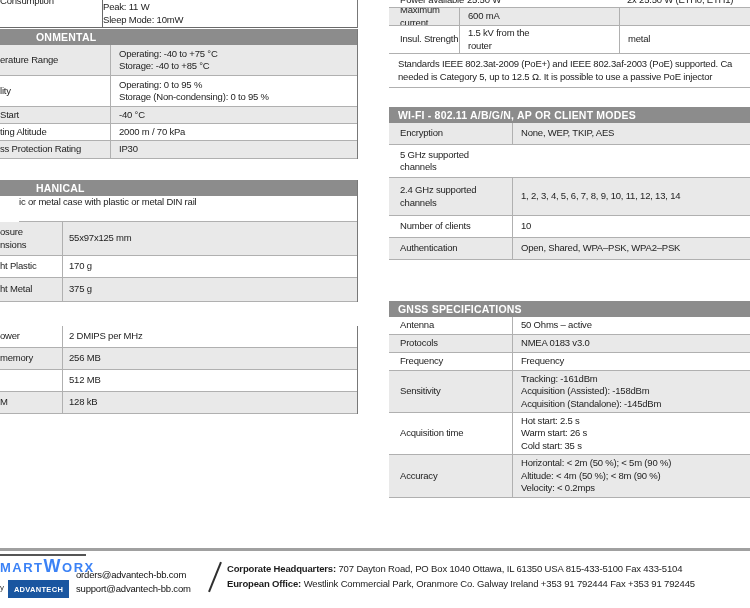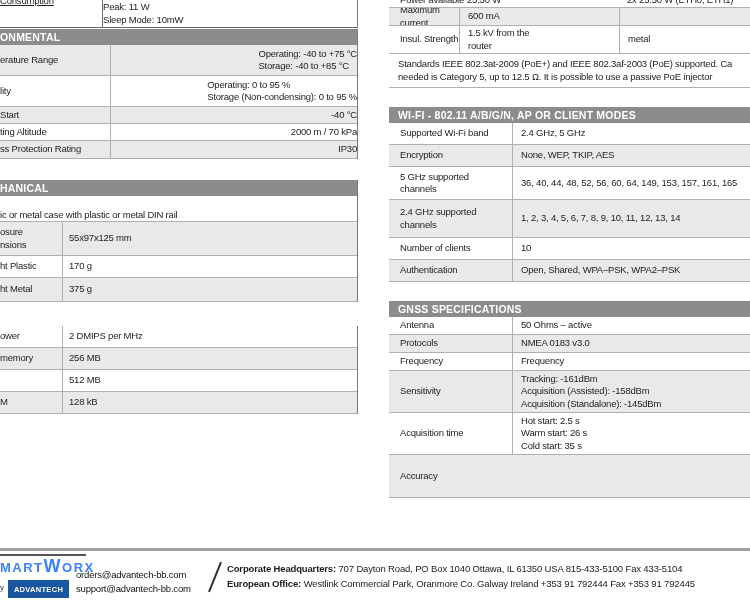"Consumption" #tblL0 .lbl { text-decoration: underline -> none }
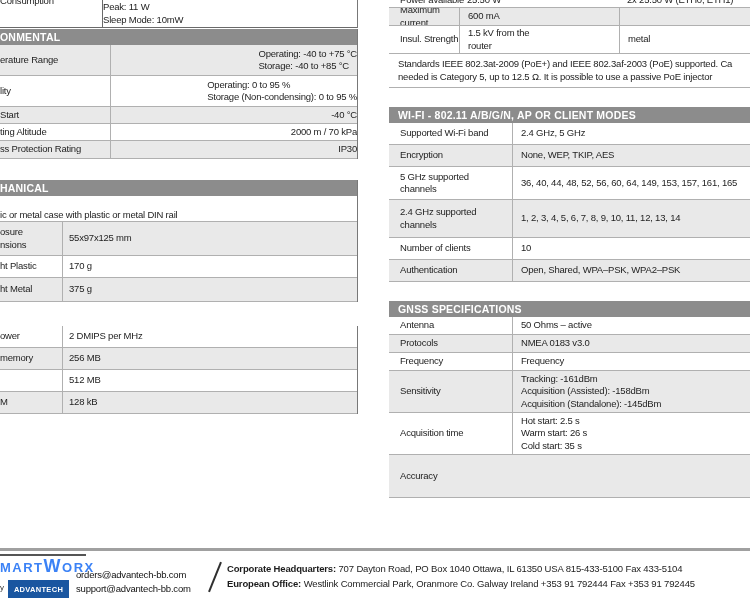"ONMENTAL" .sec-header { padding-left: none -> 36px }
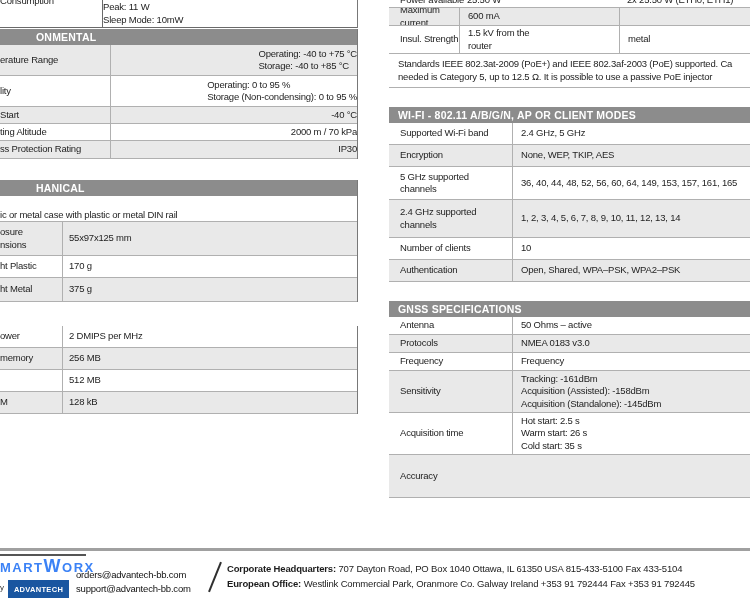"Operating: -40 to +75 °C" #tblEnv .val { justify-content: flex-end -> none }
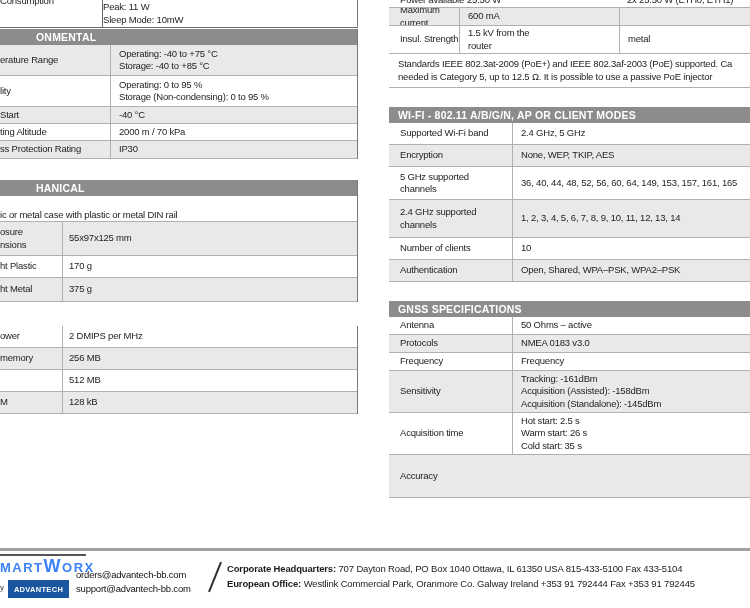"Supported Wi-Fi band" div.trow { html: <div> <div>Supported Wi-Fi band</div> <div><span>2.4 GHz, 5 GHz</span></div> </div> -> none }
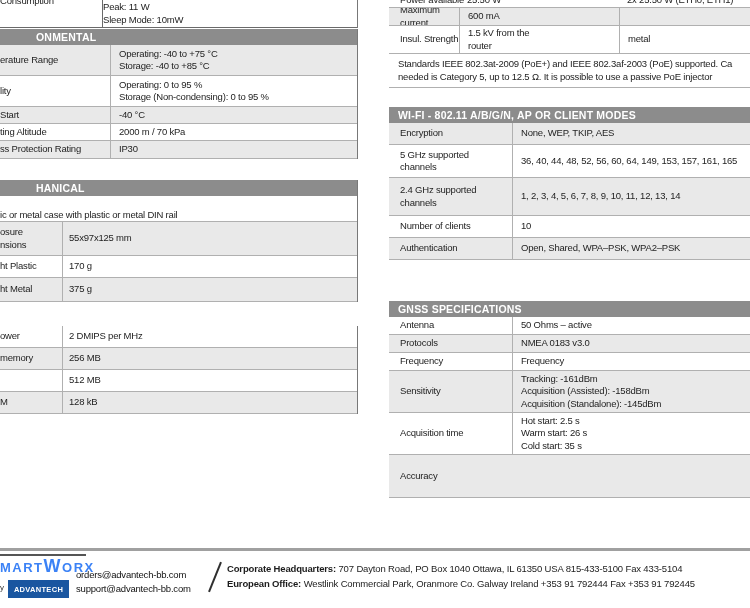"36, 40, 44, 48, 52," div.val { html: <div><span>36, 40, 44, 48, 52, 56, 60, 64, 149, 153, 157, 161, 165</span></div> -> none }
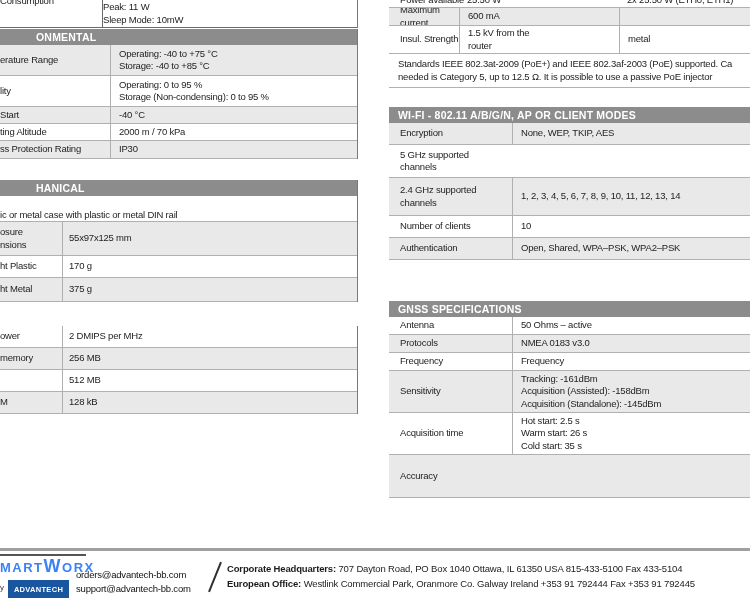"ic or metal case with" #tblMech .note-row { align-items: flex-end -> flex-start; margin-left: none -> 19px }
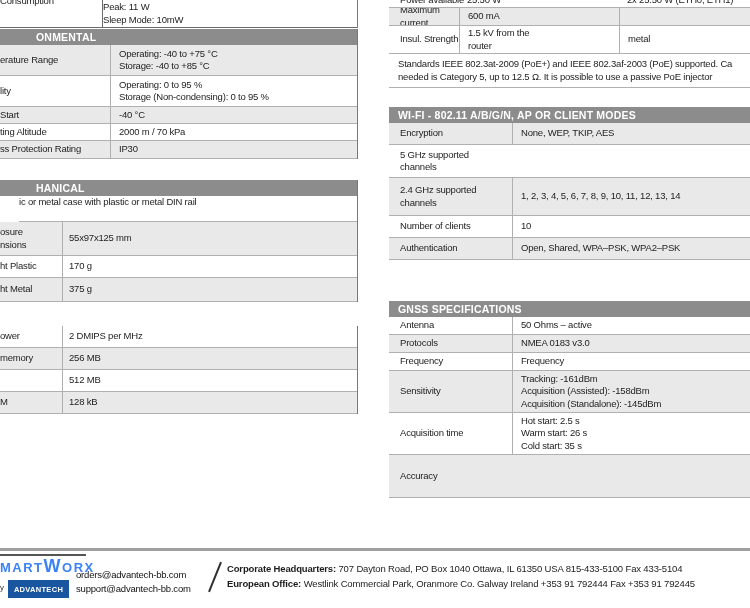"Horizontal: < 2m (50 %);" div.val { html: none -> <div><span>Horizontal: &lt; 2m (50 %); &lt; 5m (90 %) Altitude: &lt; 4m (50 %); &lt; 8m (90 %) Velocity: &lt; 0.2mps</span></div> }
